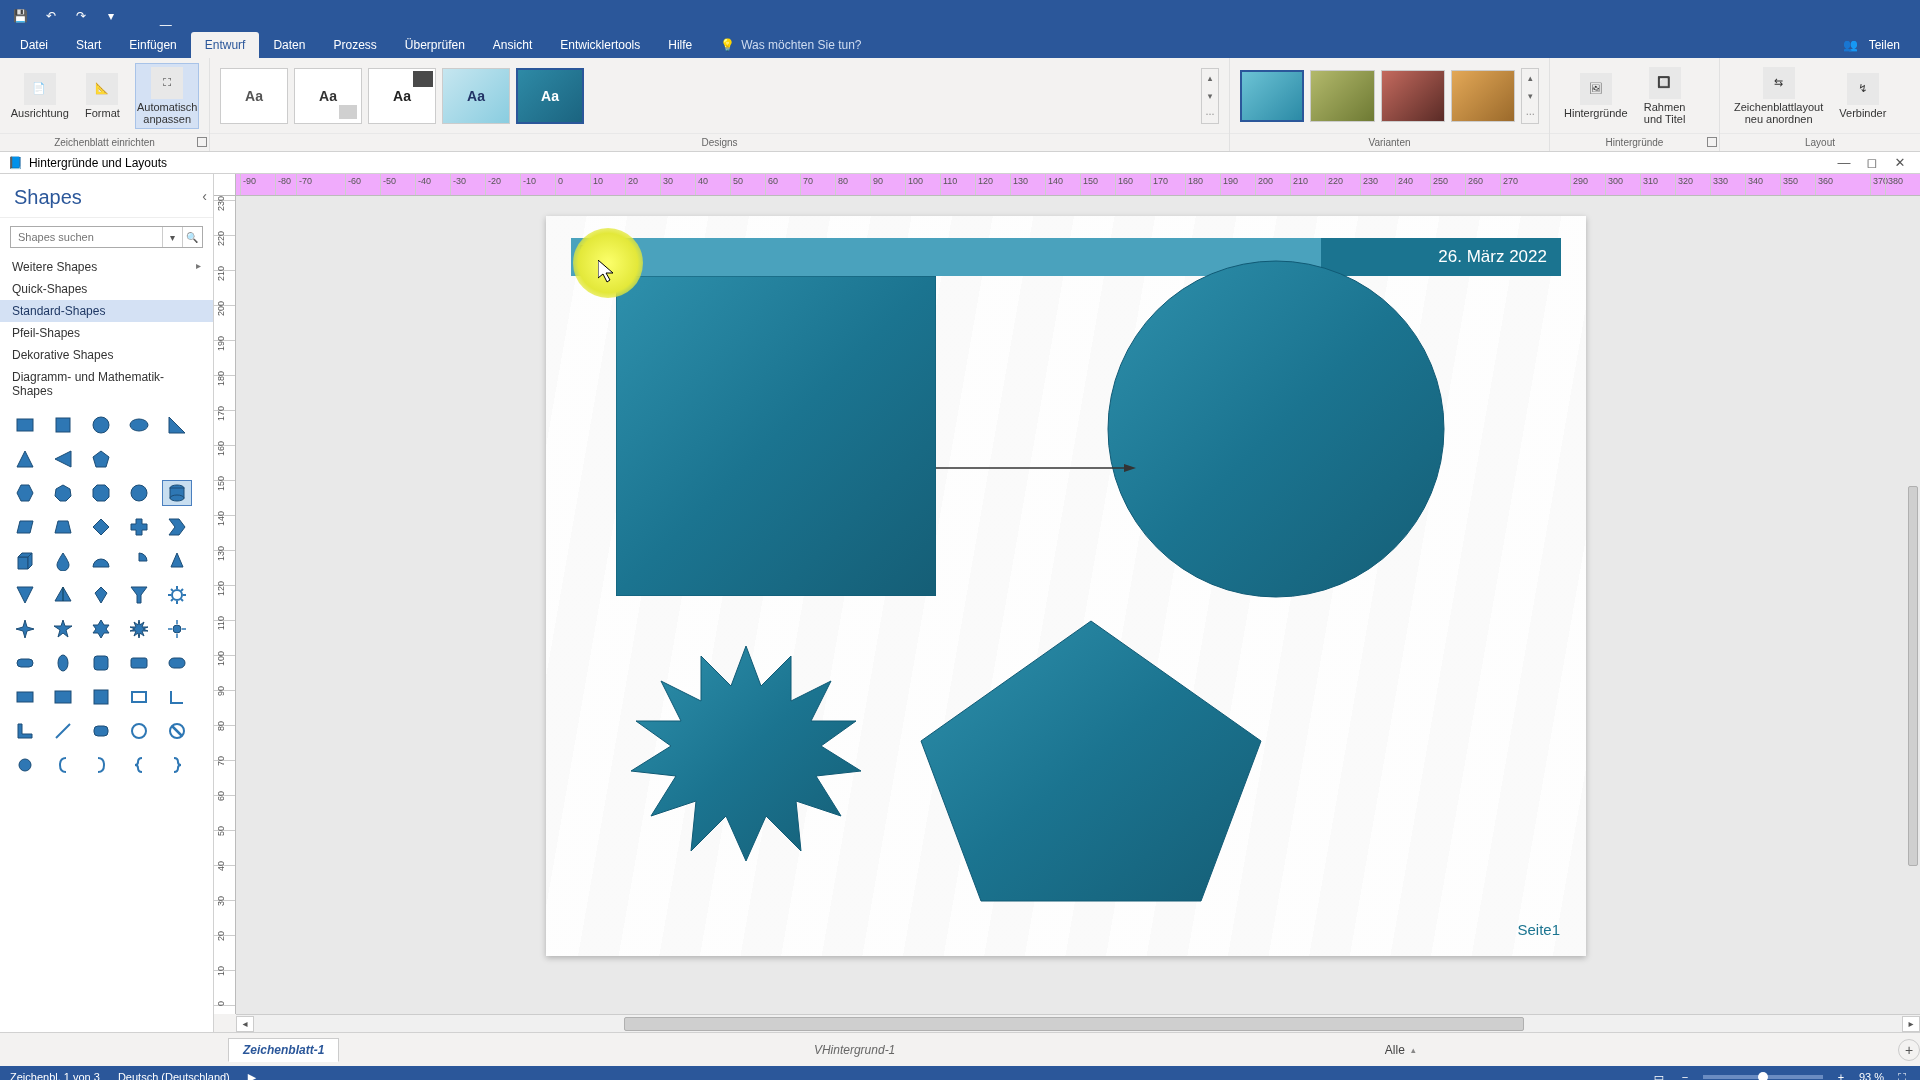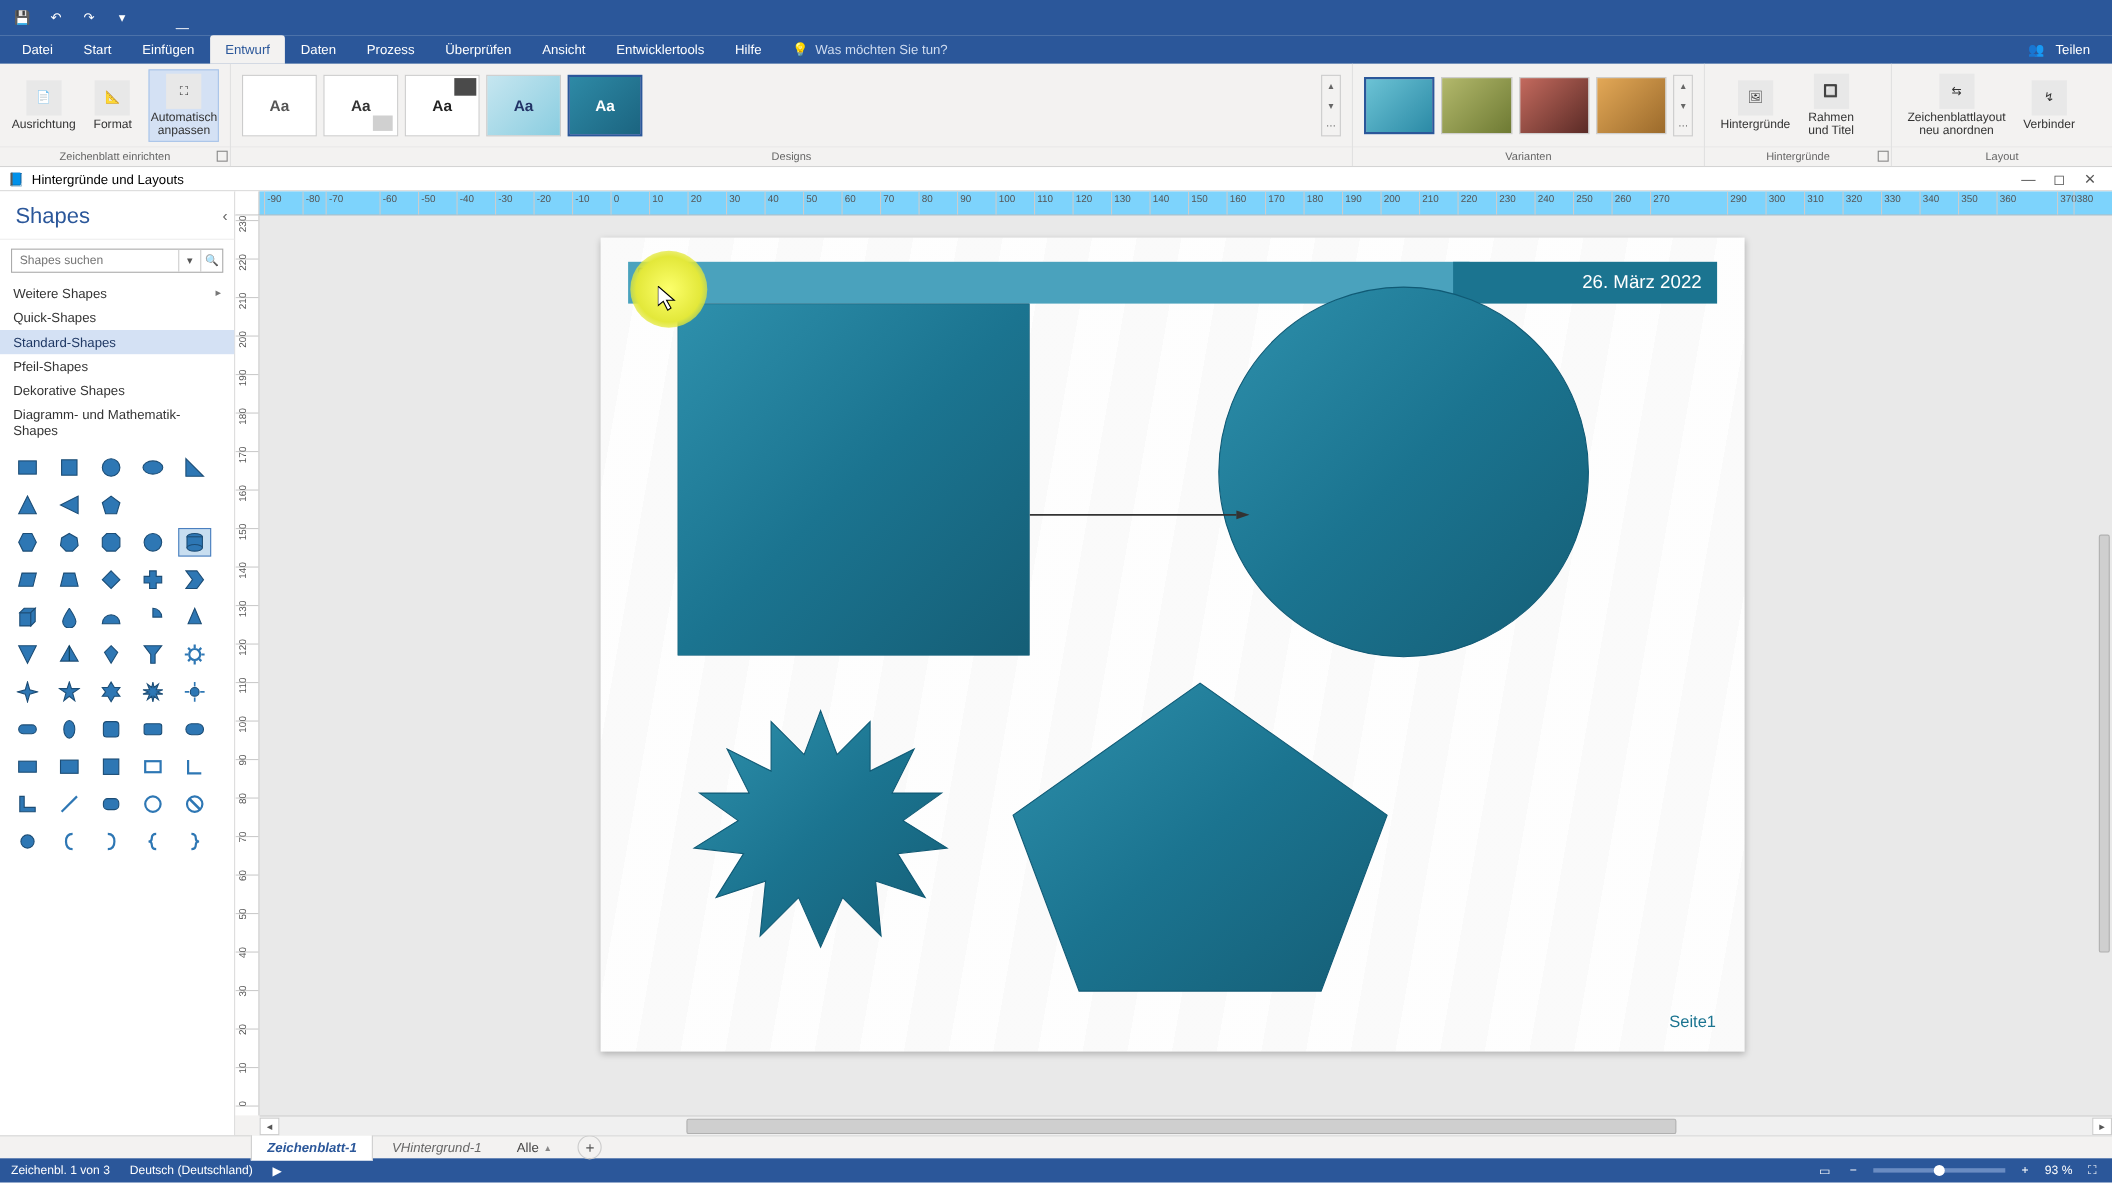"-90" .ruler-h { background: #7dd3fc -> #f0abfc }
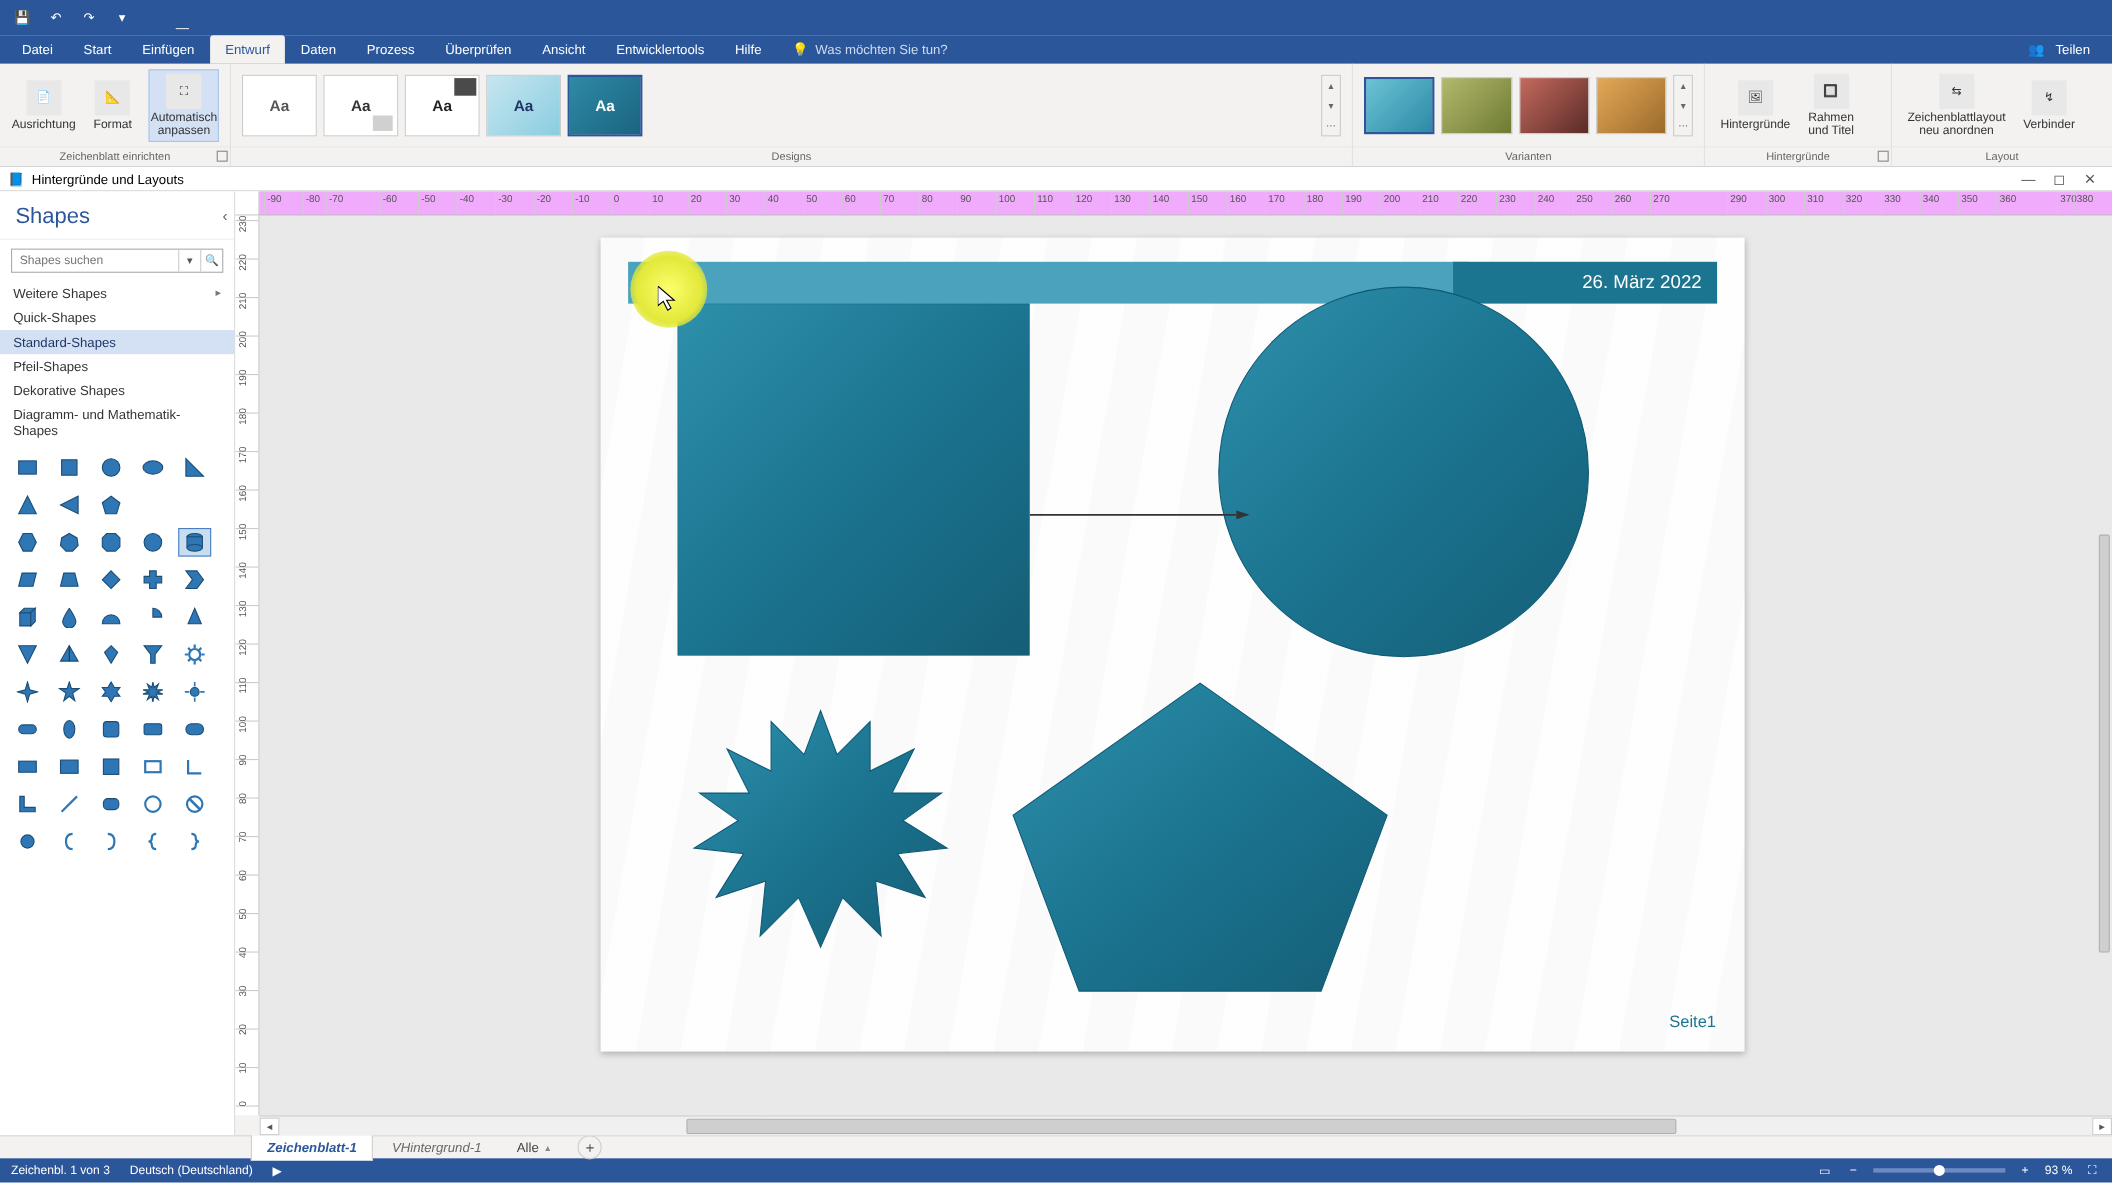"Zeichenblatt-1" .page-tabs { height: 21px -> 34px; justify-content: none -> space-between }
